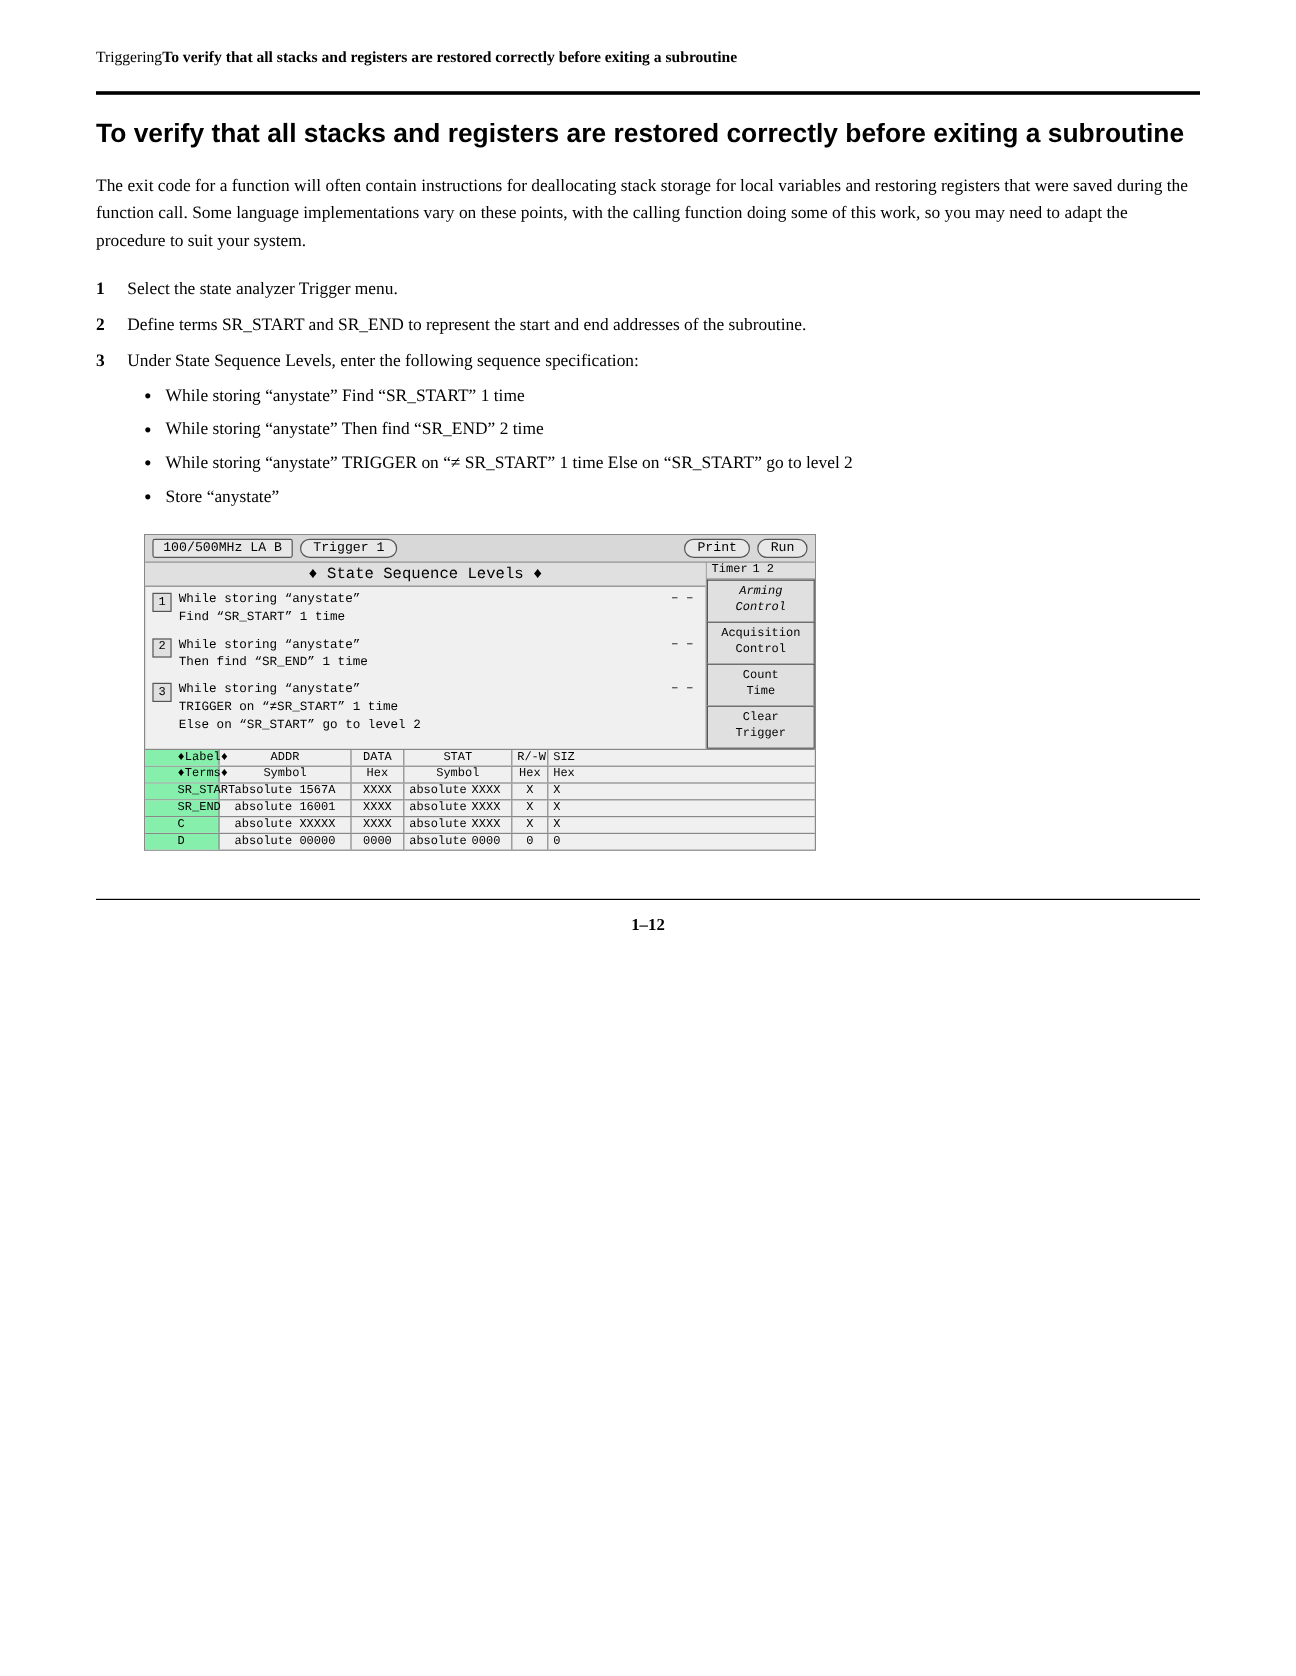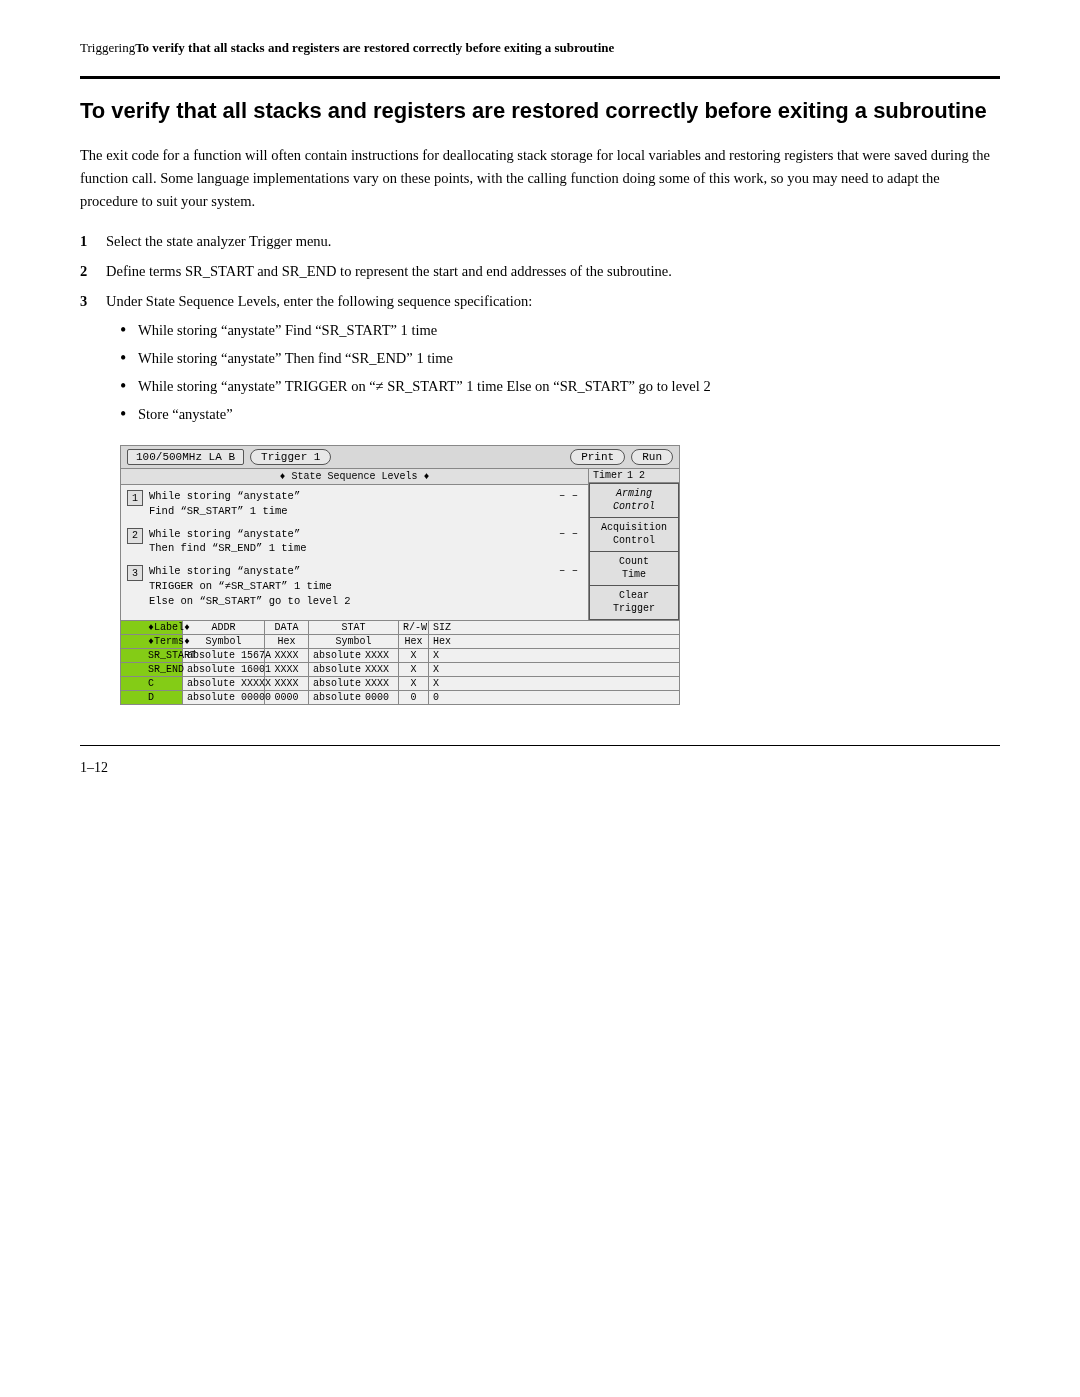"While storing “anystate” Then find" span { text: 1 -> 2 }
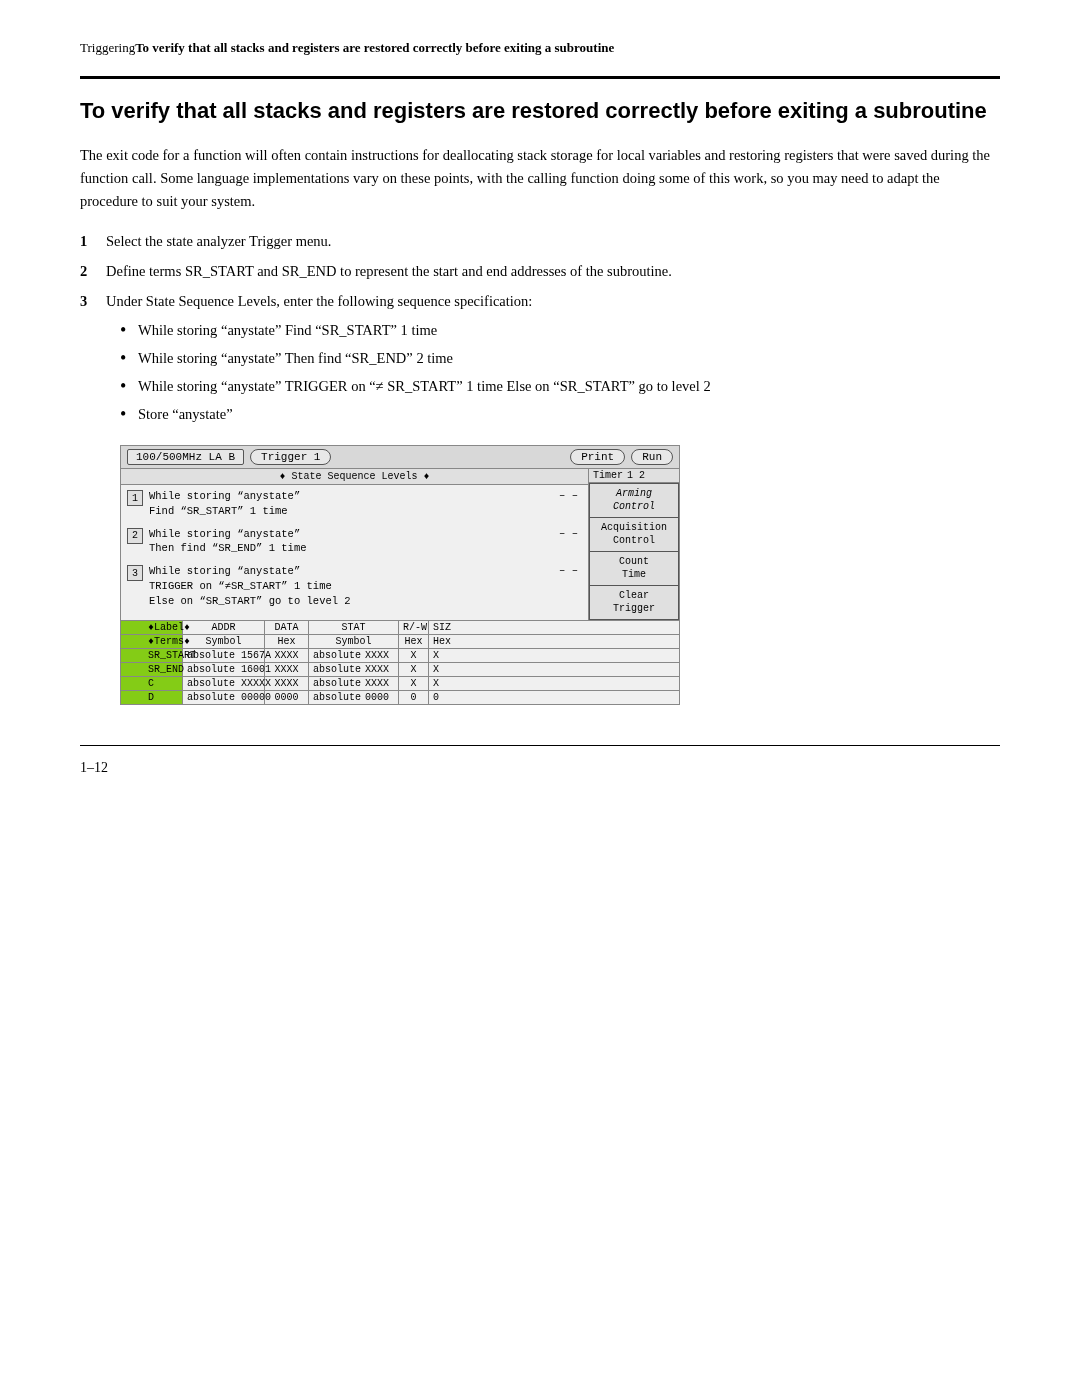"♦ State Sequence Levels ♦" .diag-seq-header { font-size: 10px -> 13px }
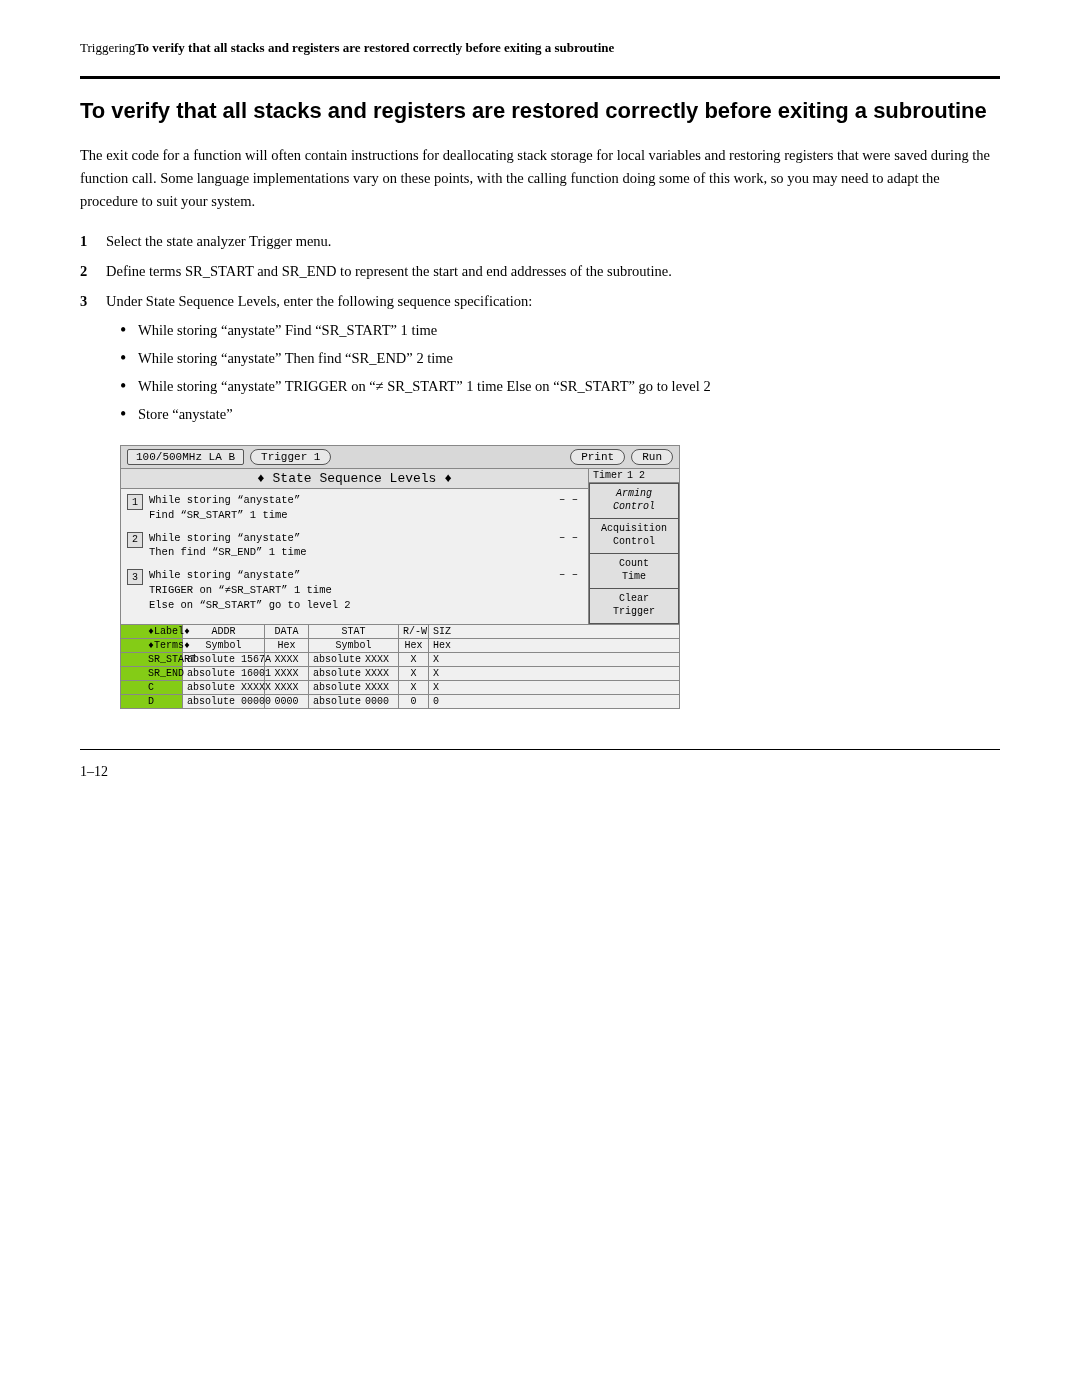"♦Label♦" .dgcell-label { background: #84cc16 -> #86efac }
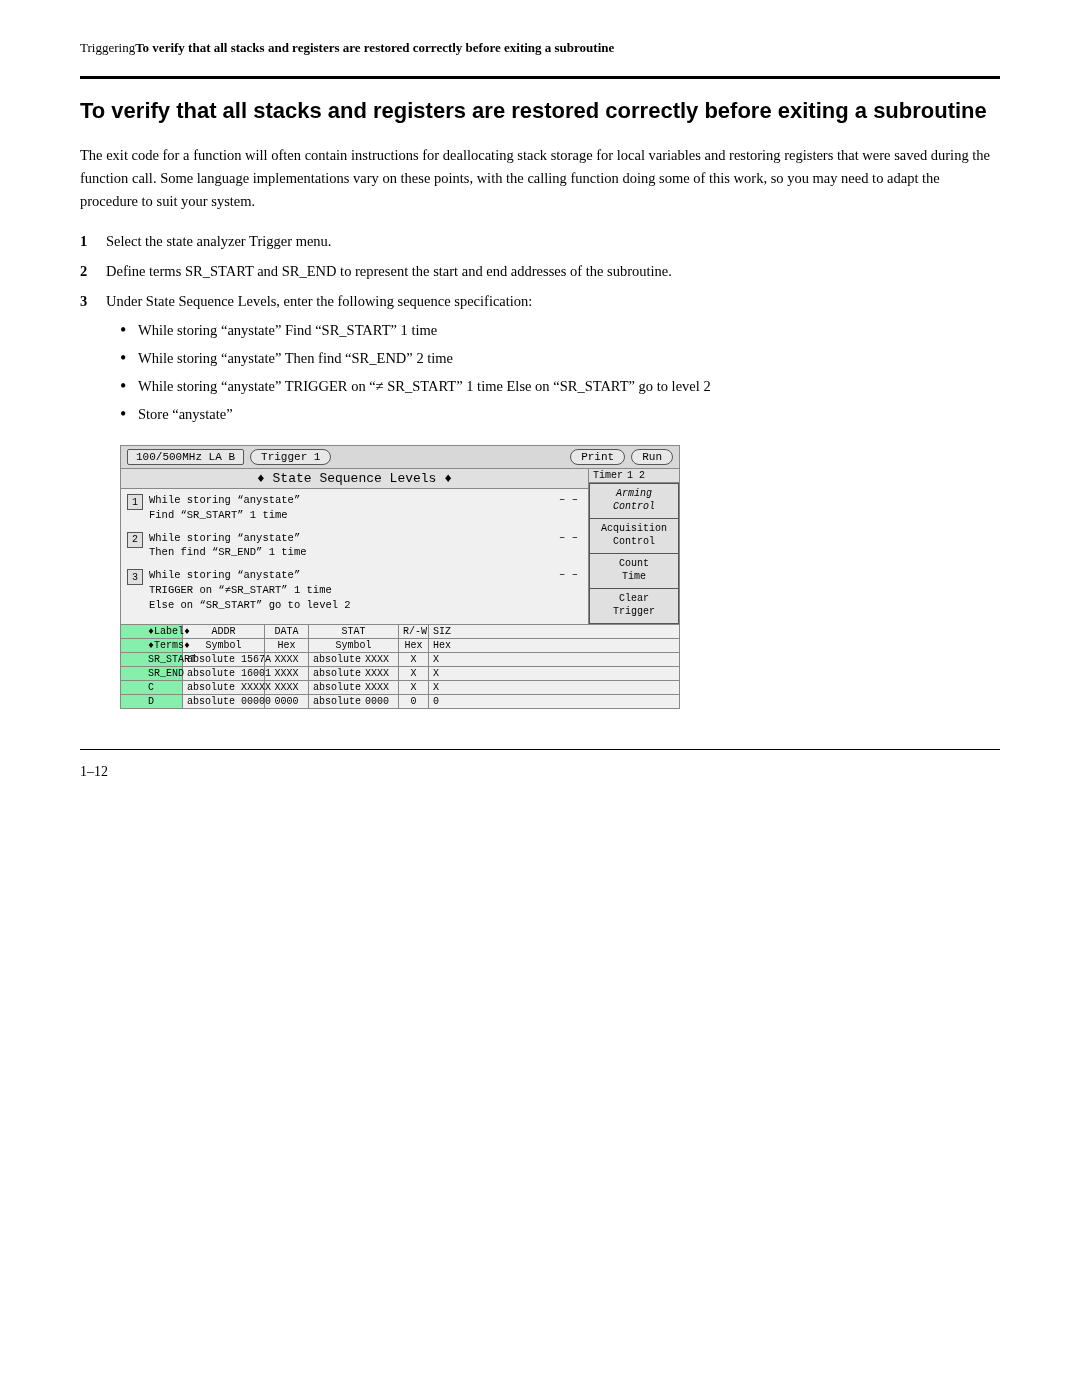"ADDR" .dgcell-addr { width: 82px -> 110px }
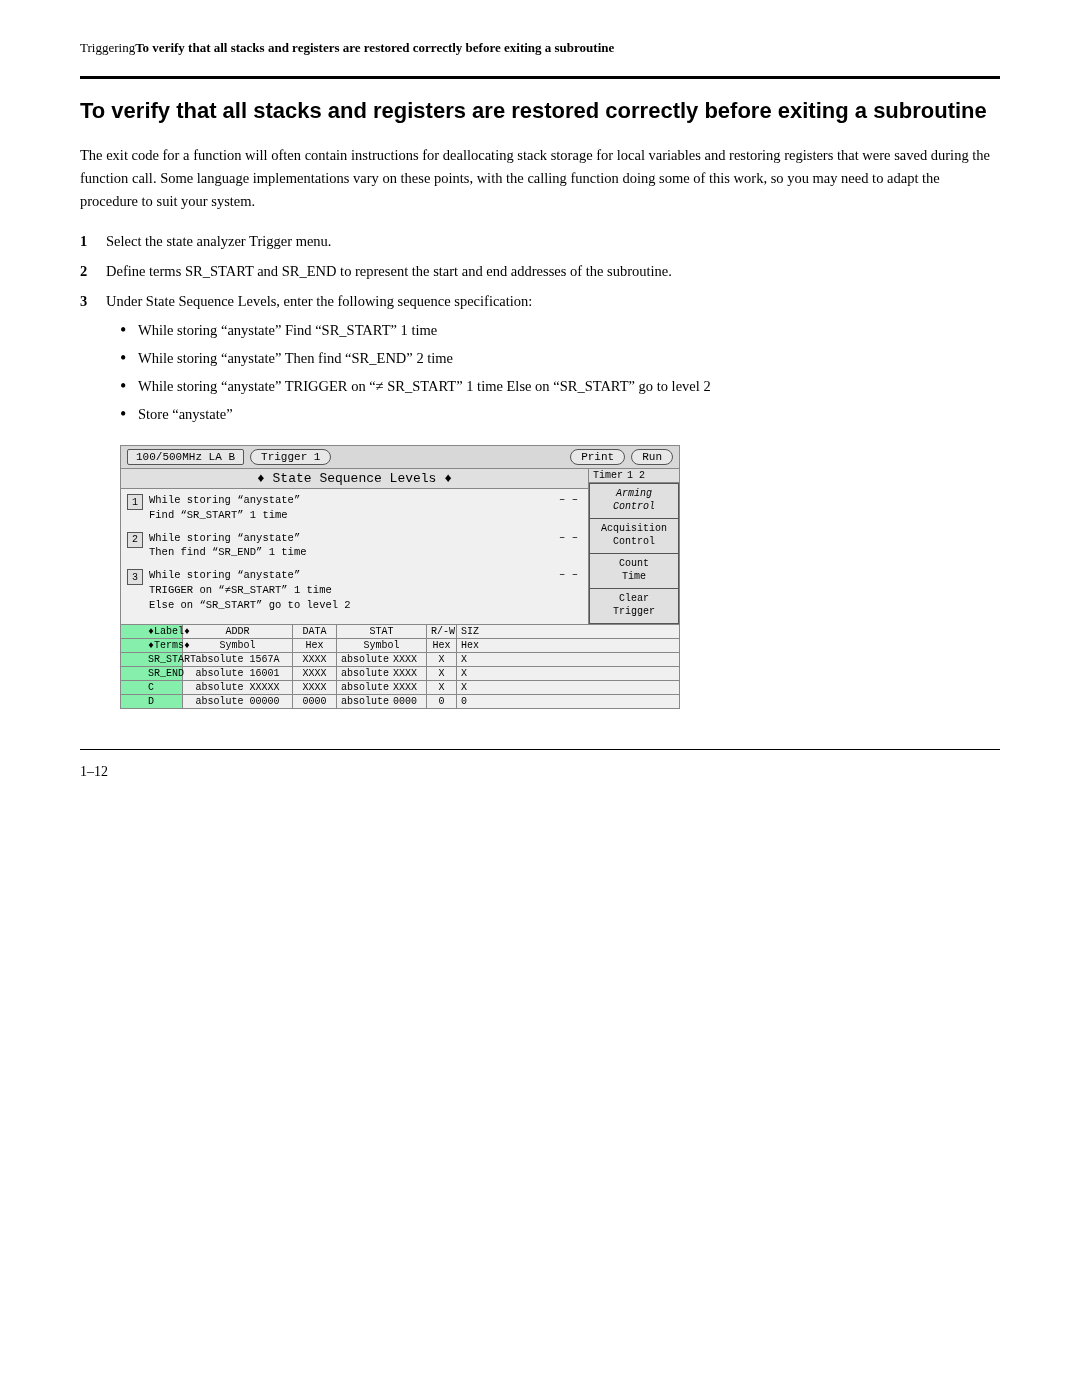"1–12" .page-number { font-weight: none -> bold; text-align: left -> center }
